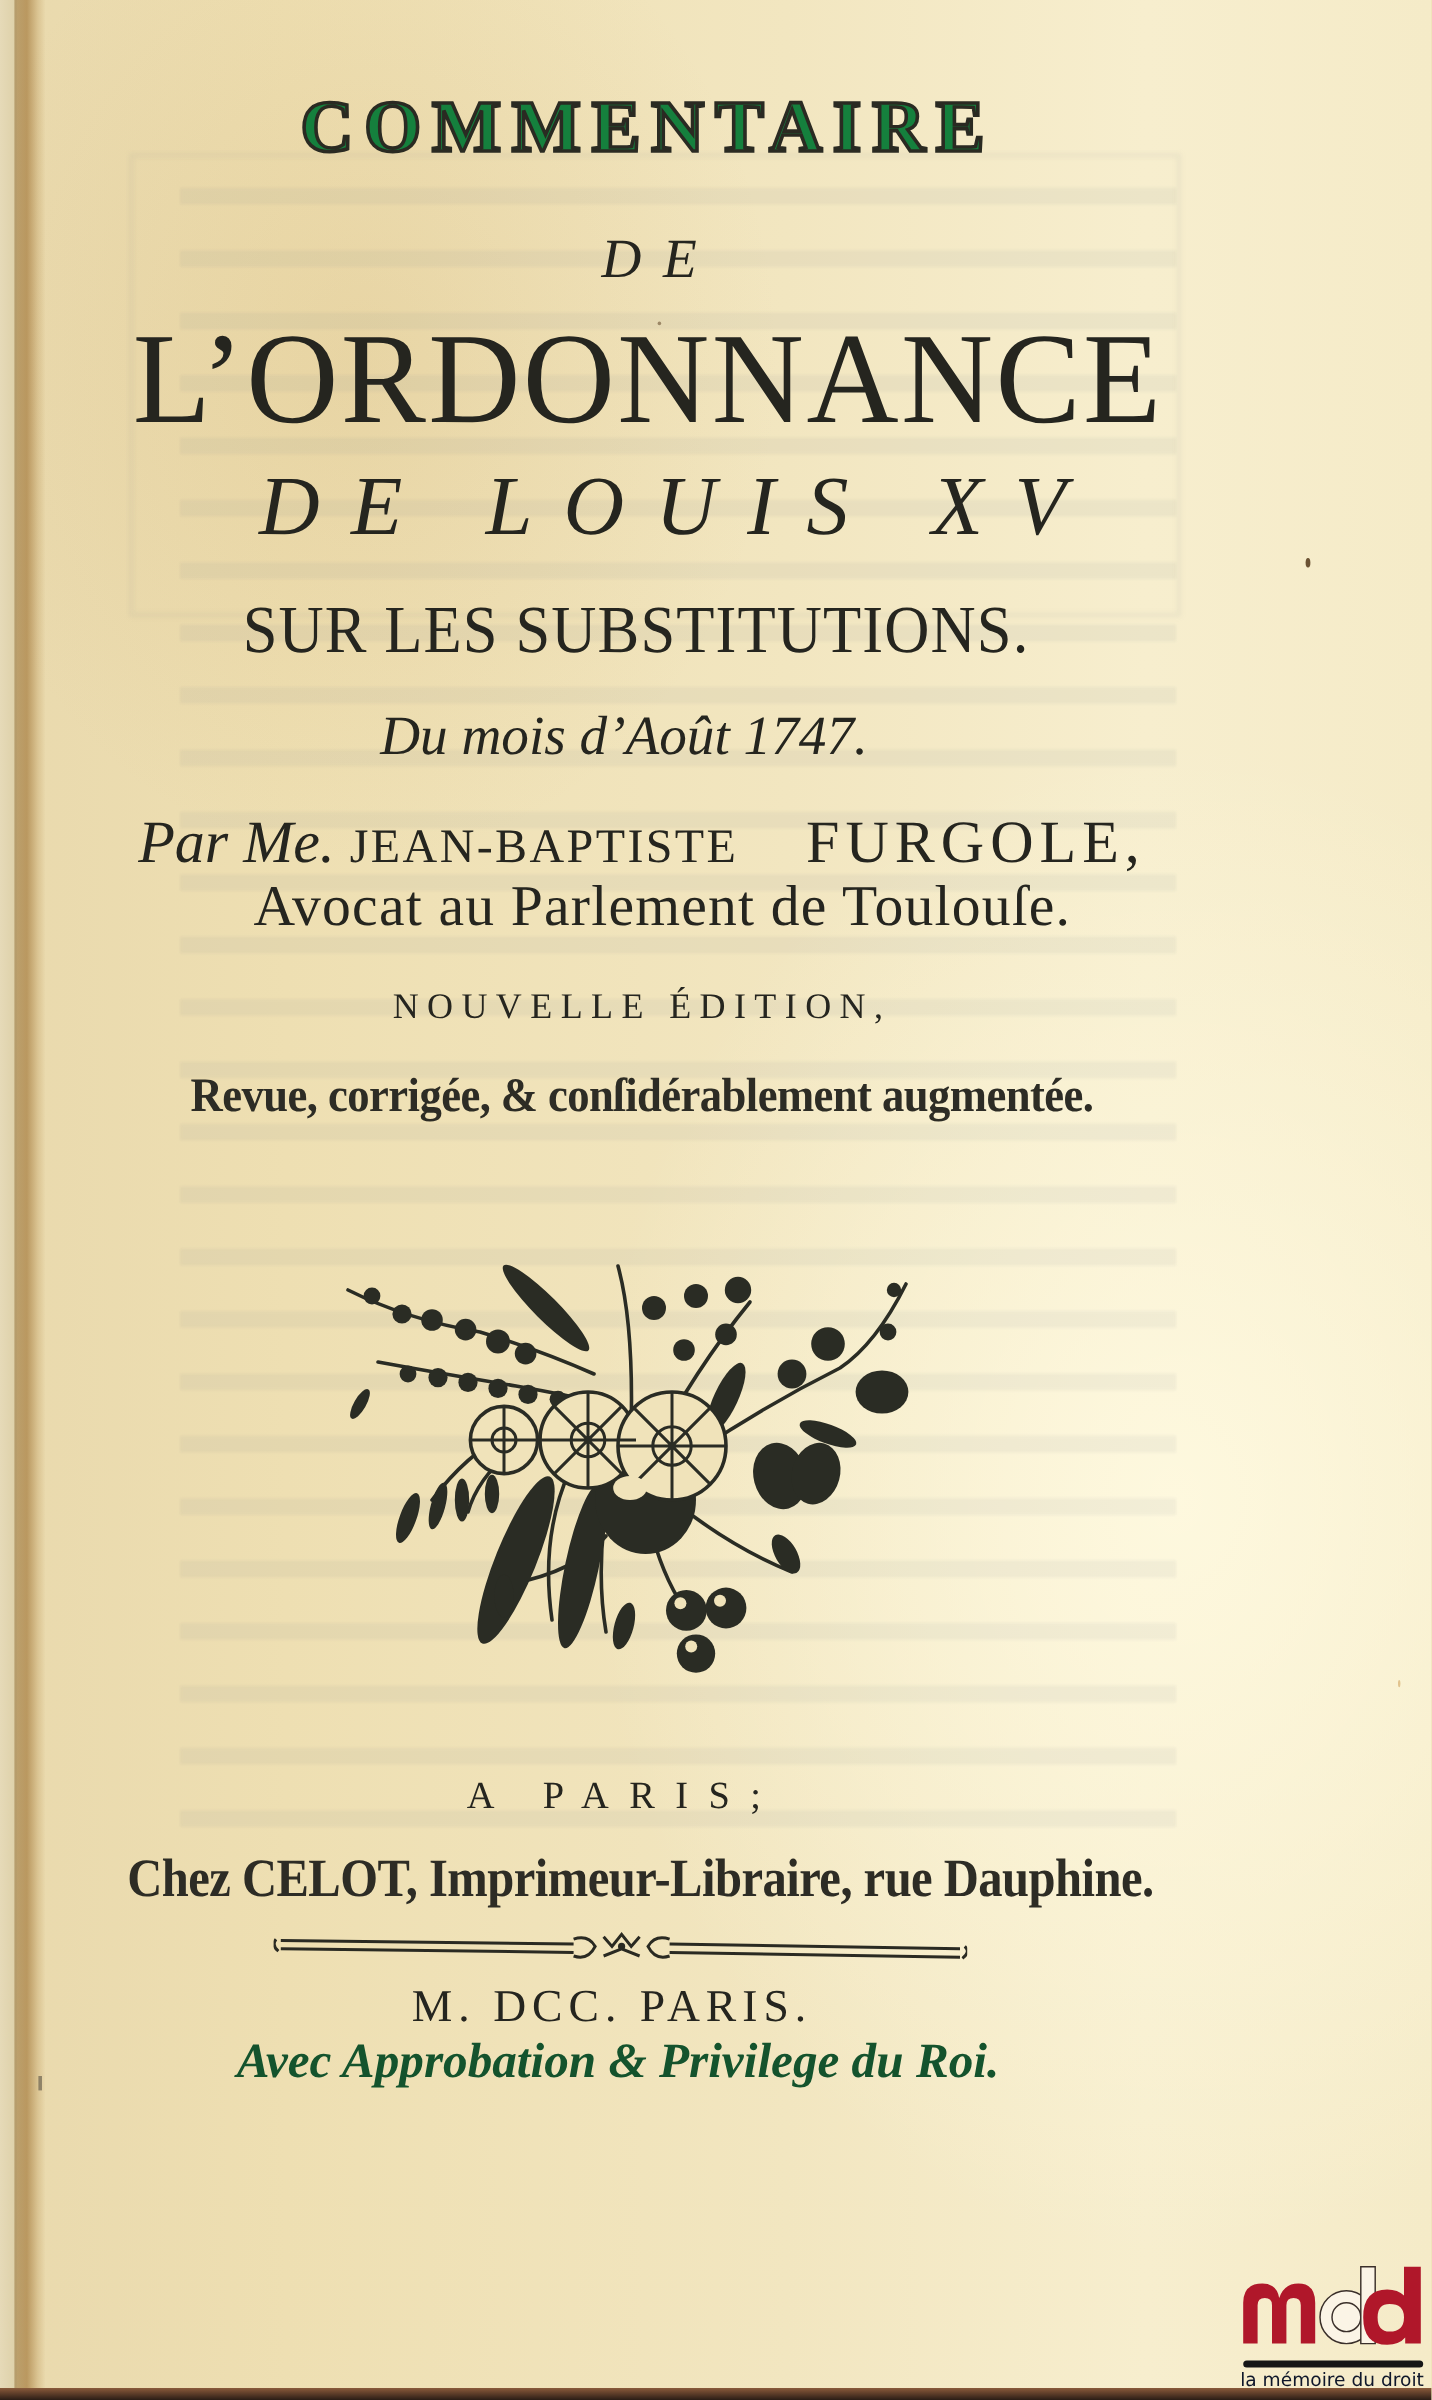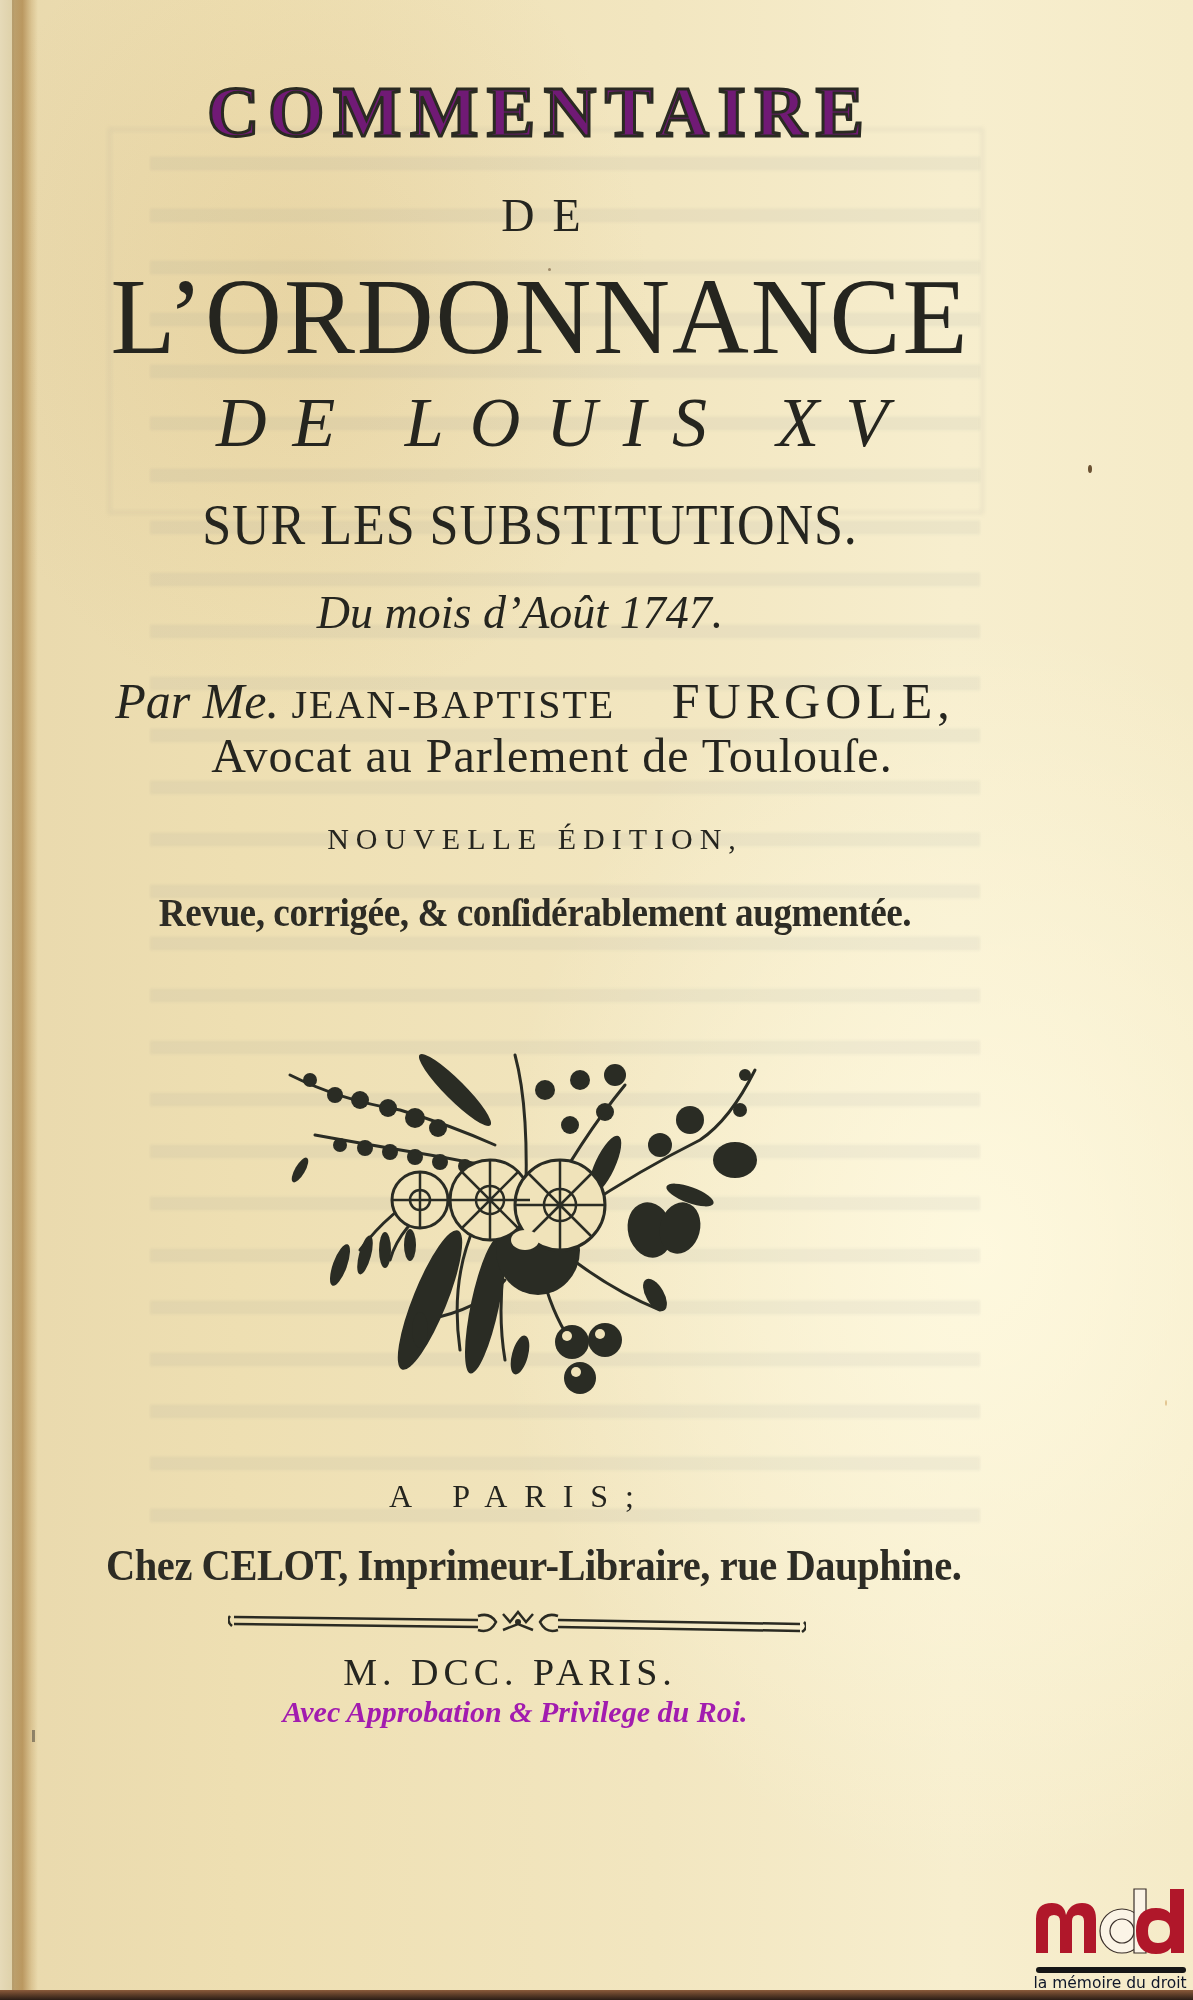"COMMENTAIRE" #l-commentaire { color: #701a75 -> #15803d; font-size: 72px -> 61px }
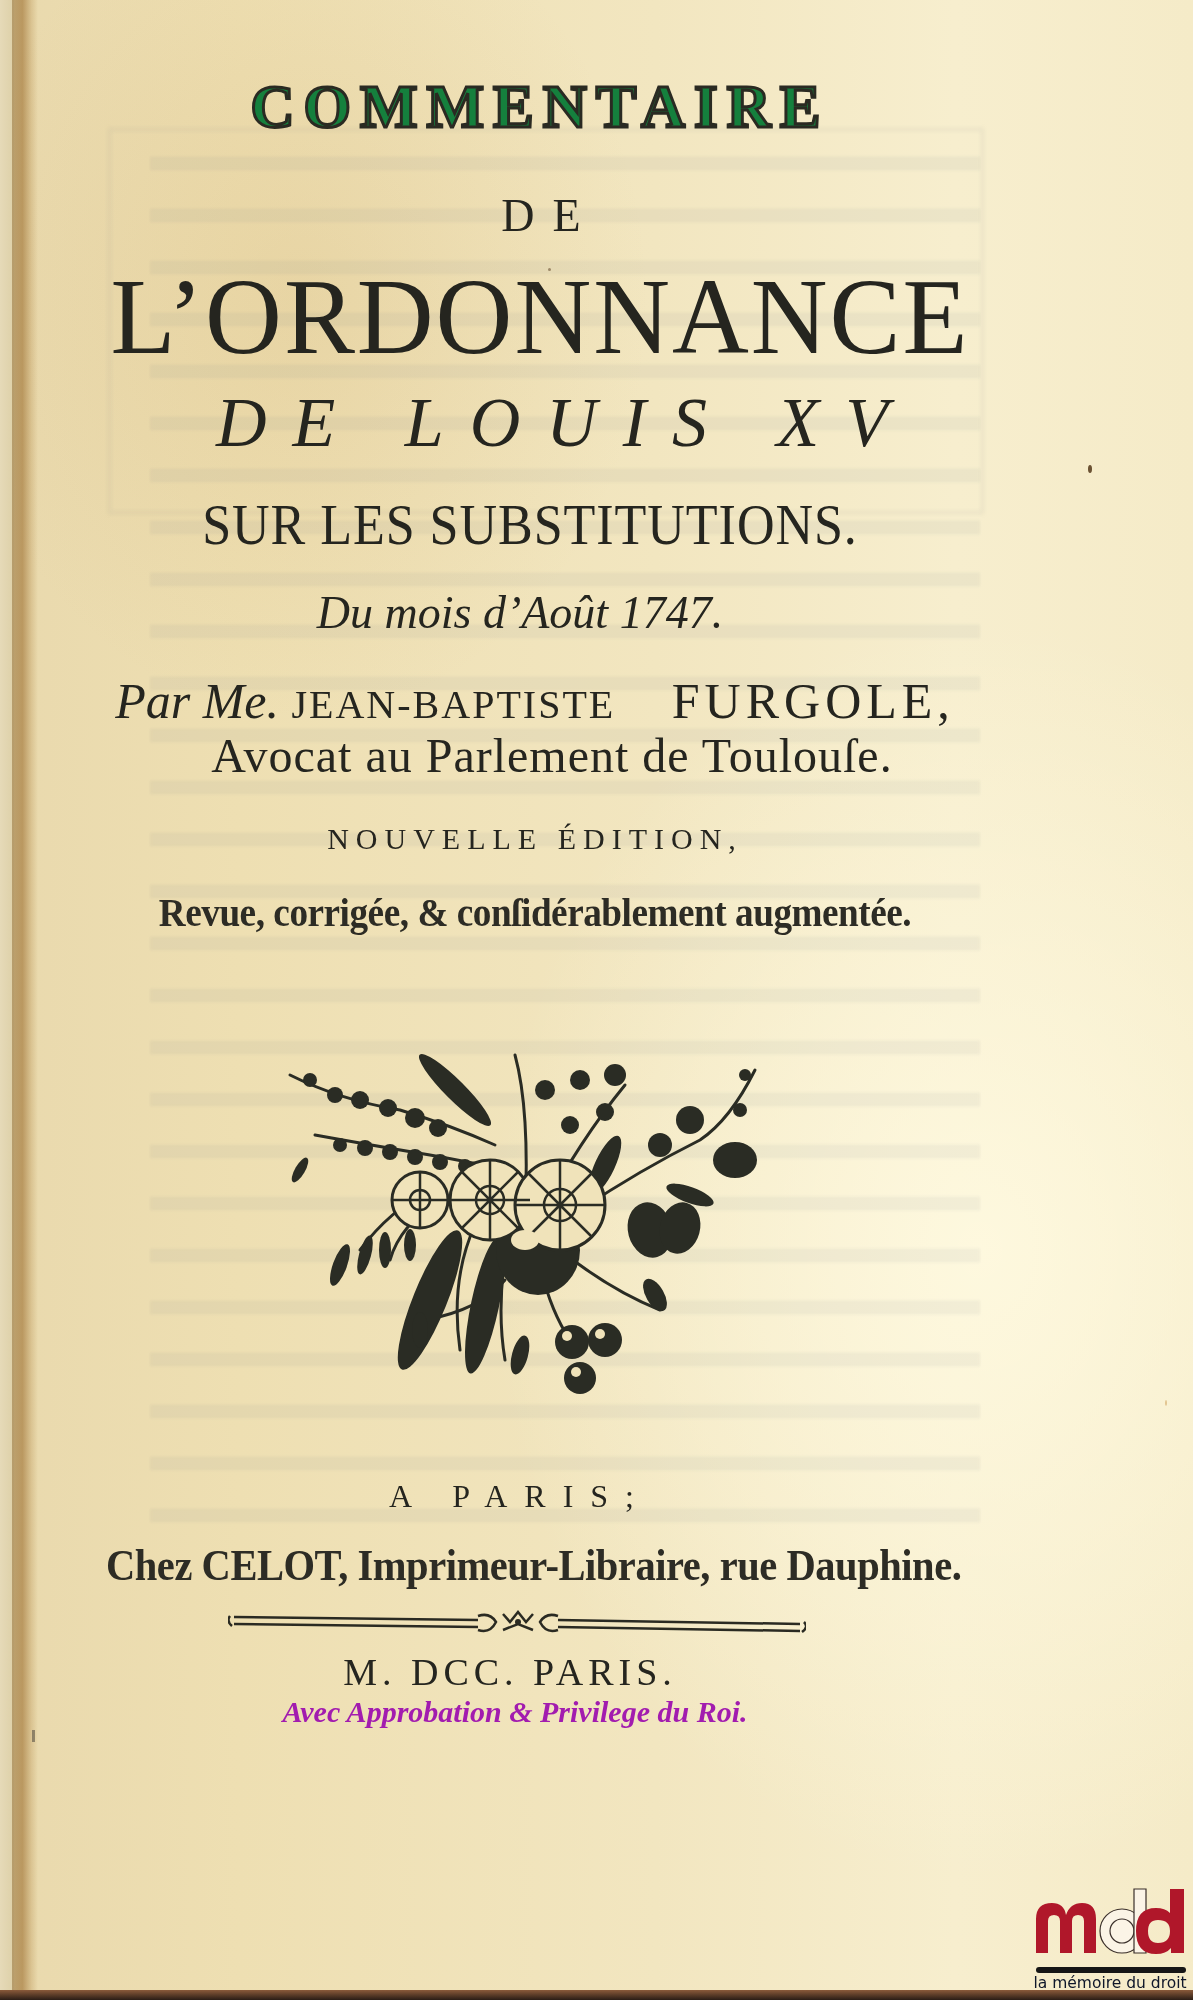"DE" #l-de1 { font-style: none -> italic }
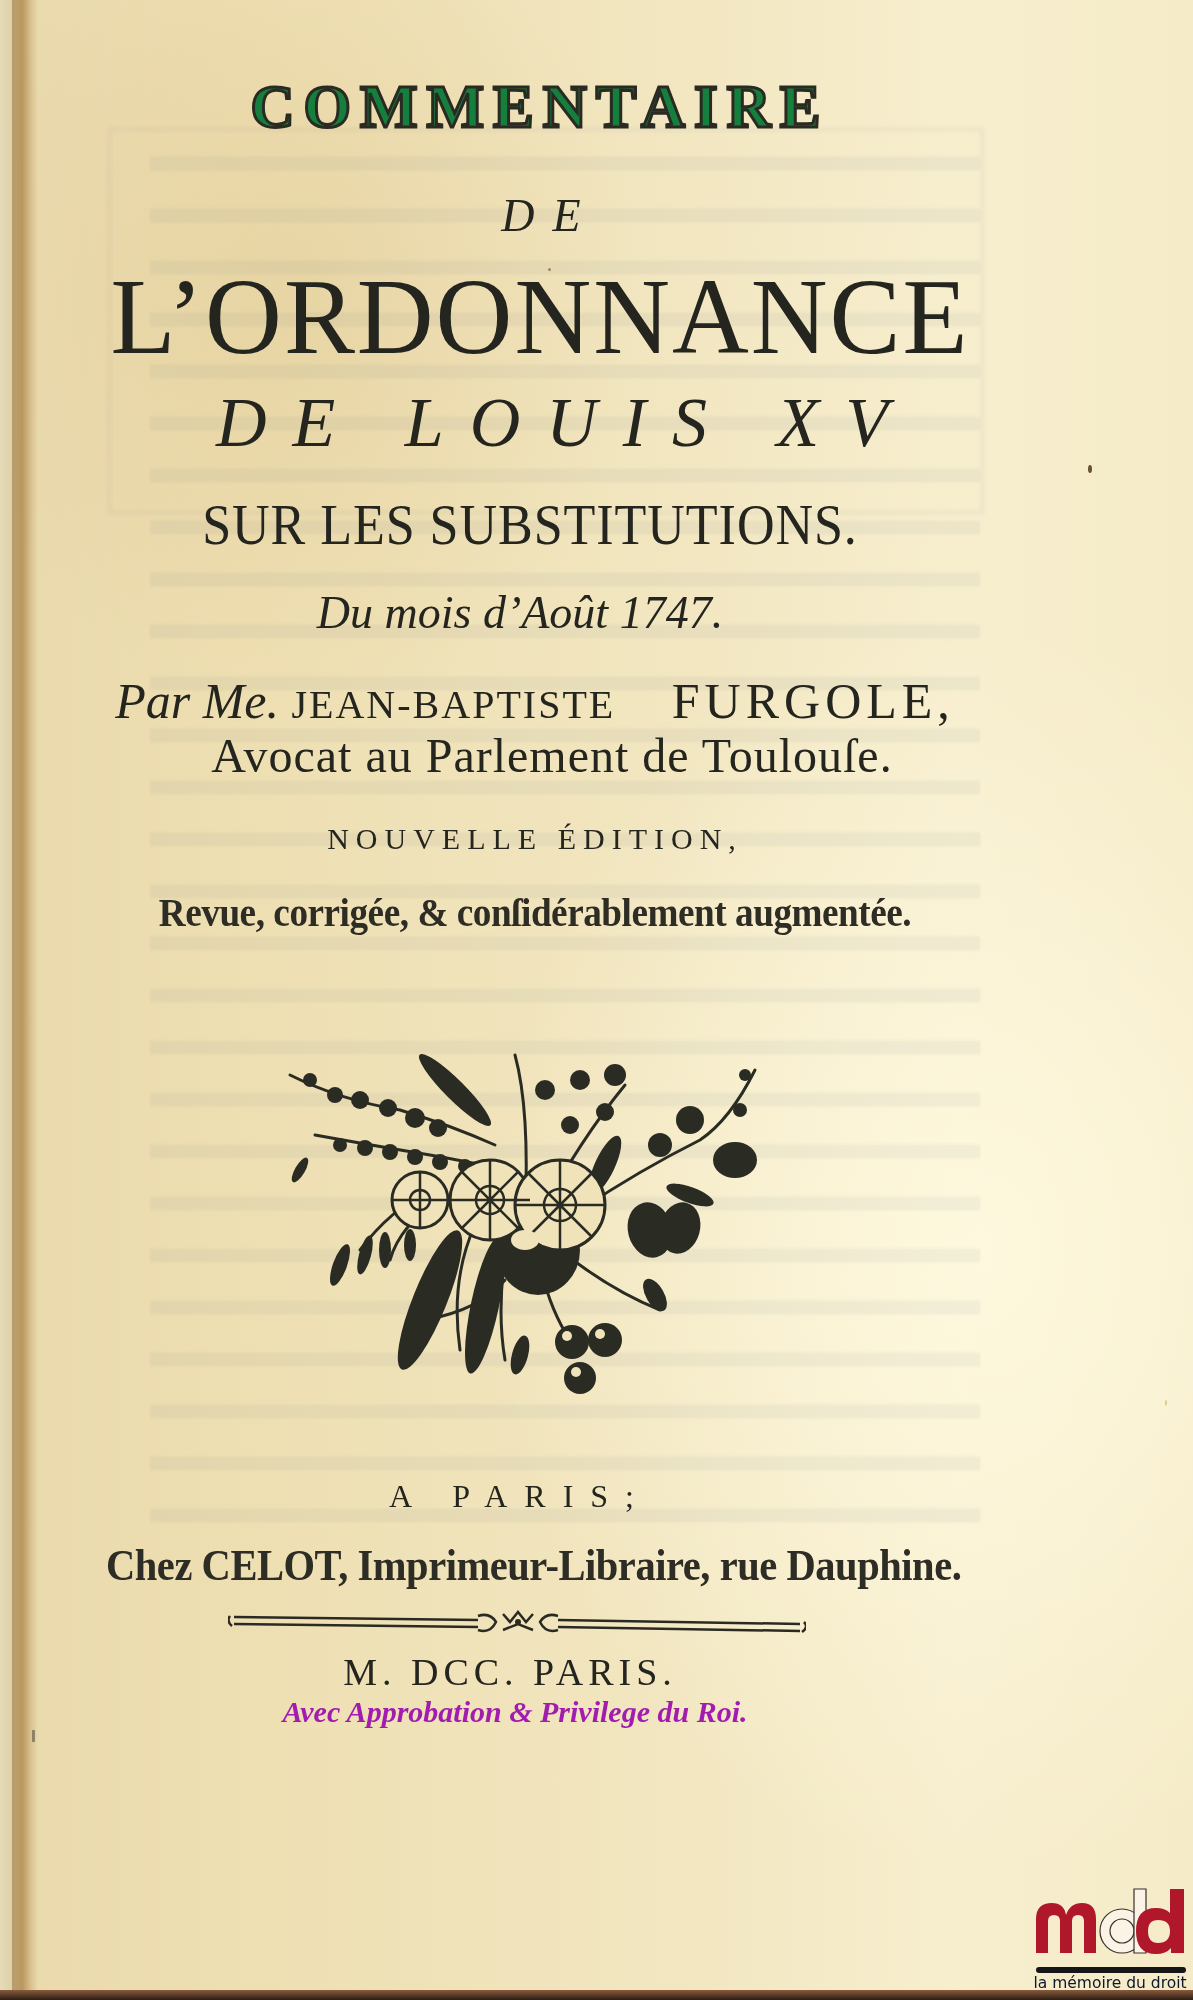"Avec Approbation & Privilege du" #l-avec { color: #a21caf -> #14532d; font-size: 30px -> 41px }
